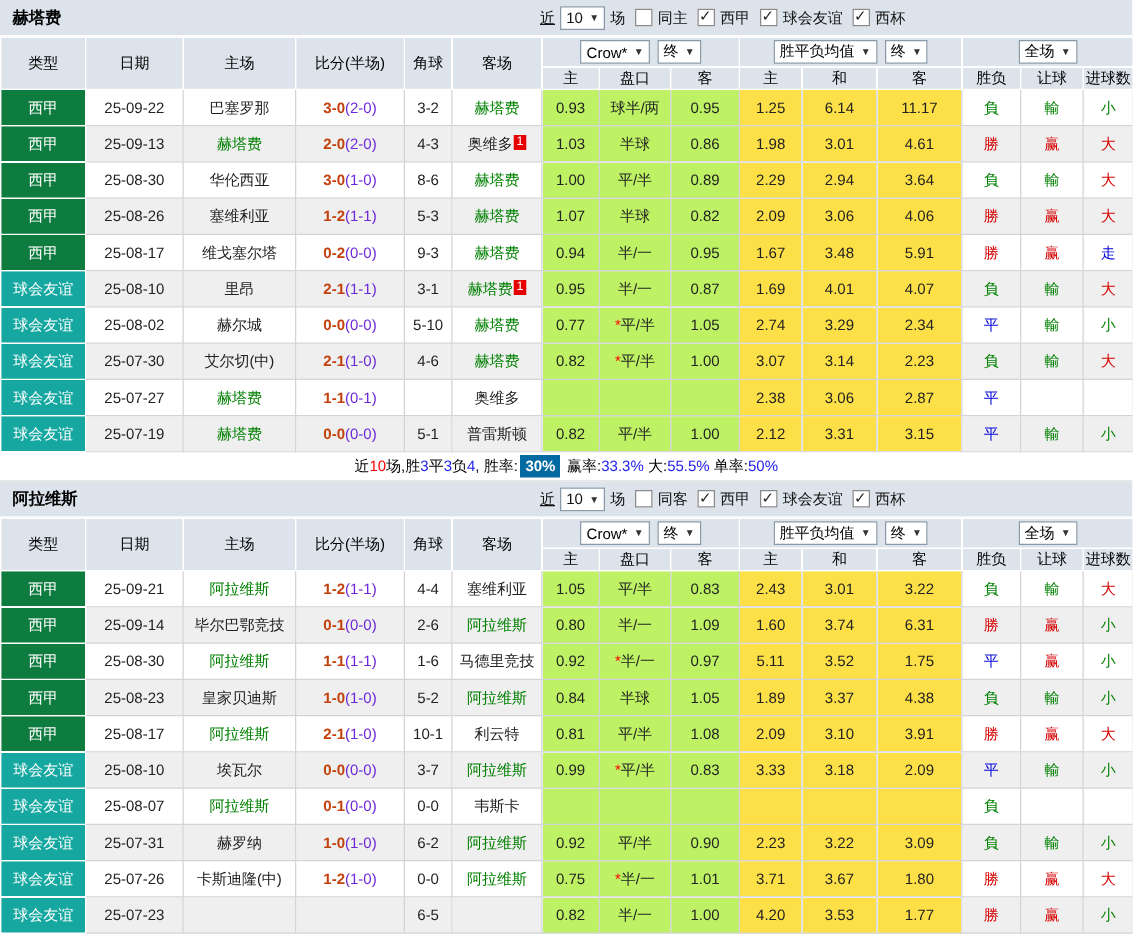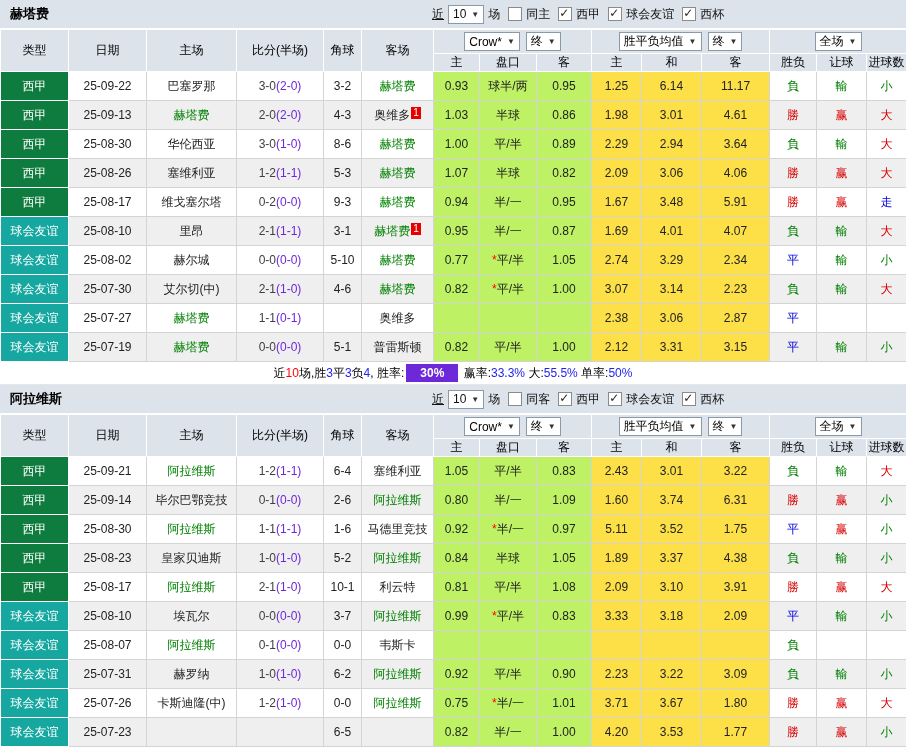"3-0" .score-ft { color: #404040 -> #c2410c; font-weight: none -> bold }
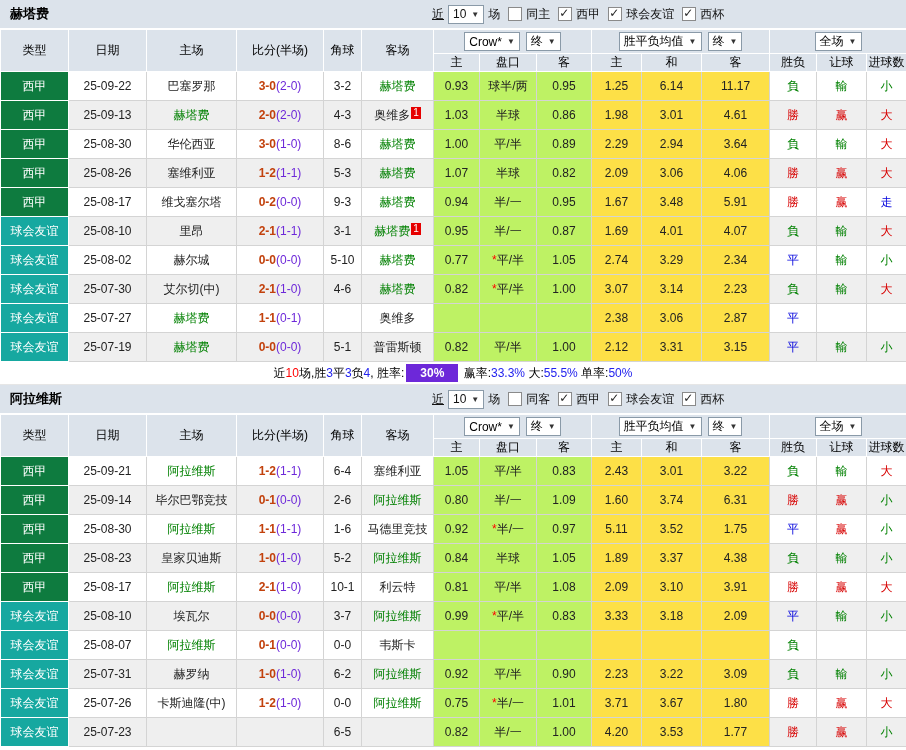"30%" .sum-box { background: #6d28d9 -> #0369a1; padding: 2px 14px -> 2px 4px }
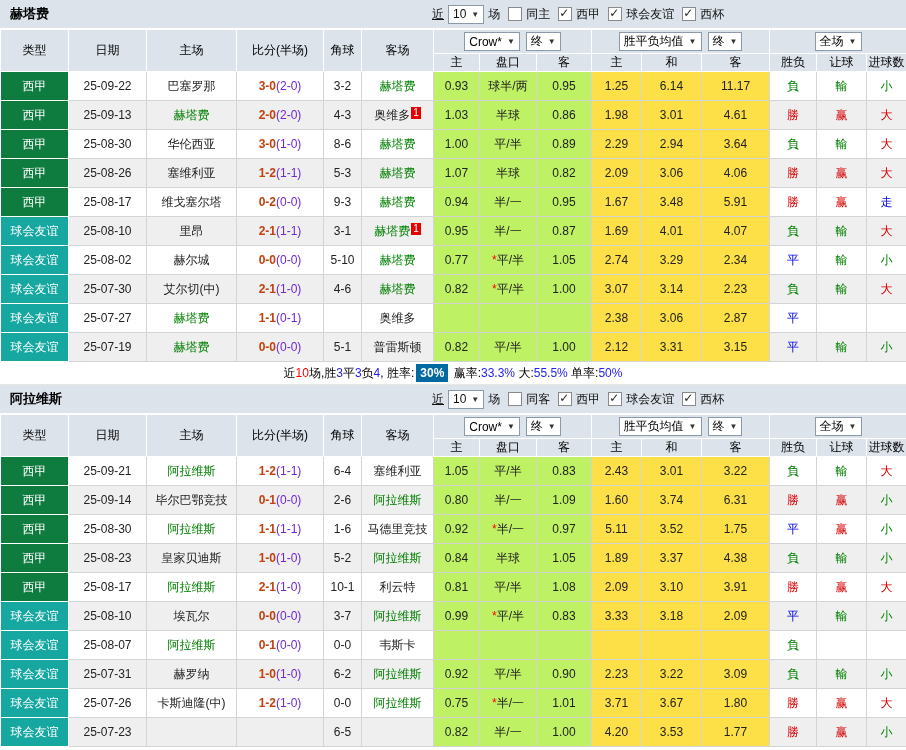"6-4" td.corner { text: 6-4 -> 4-4 }
